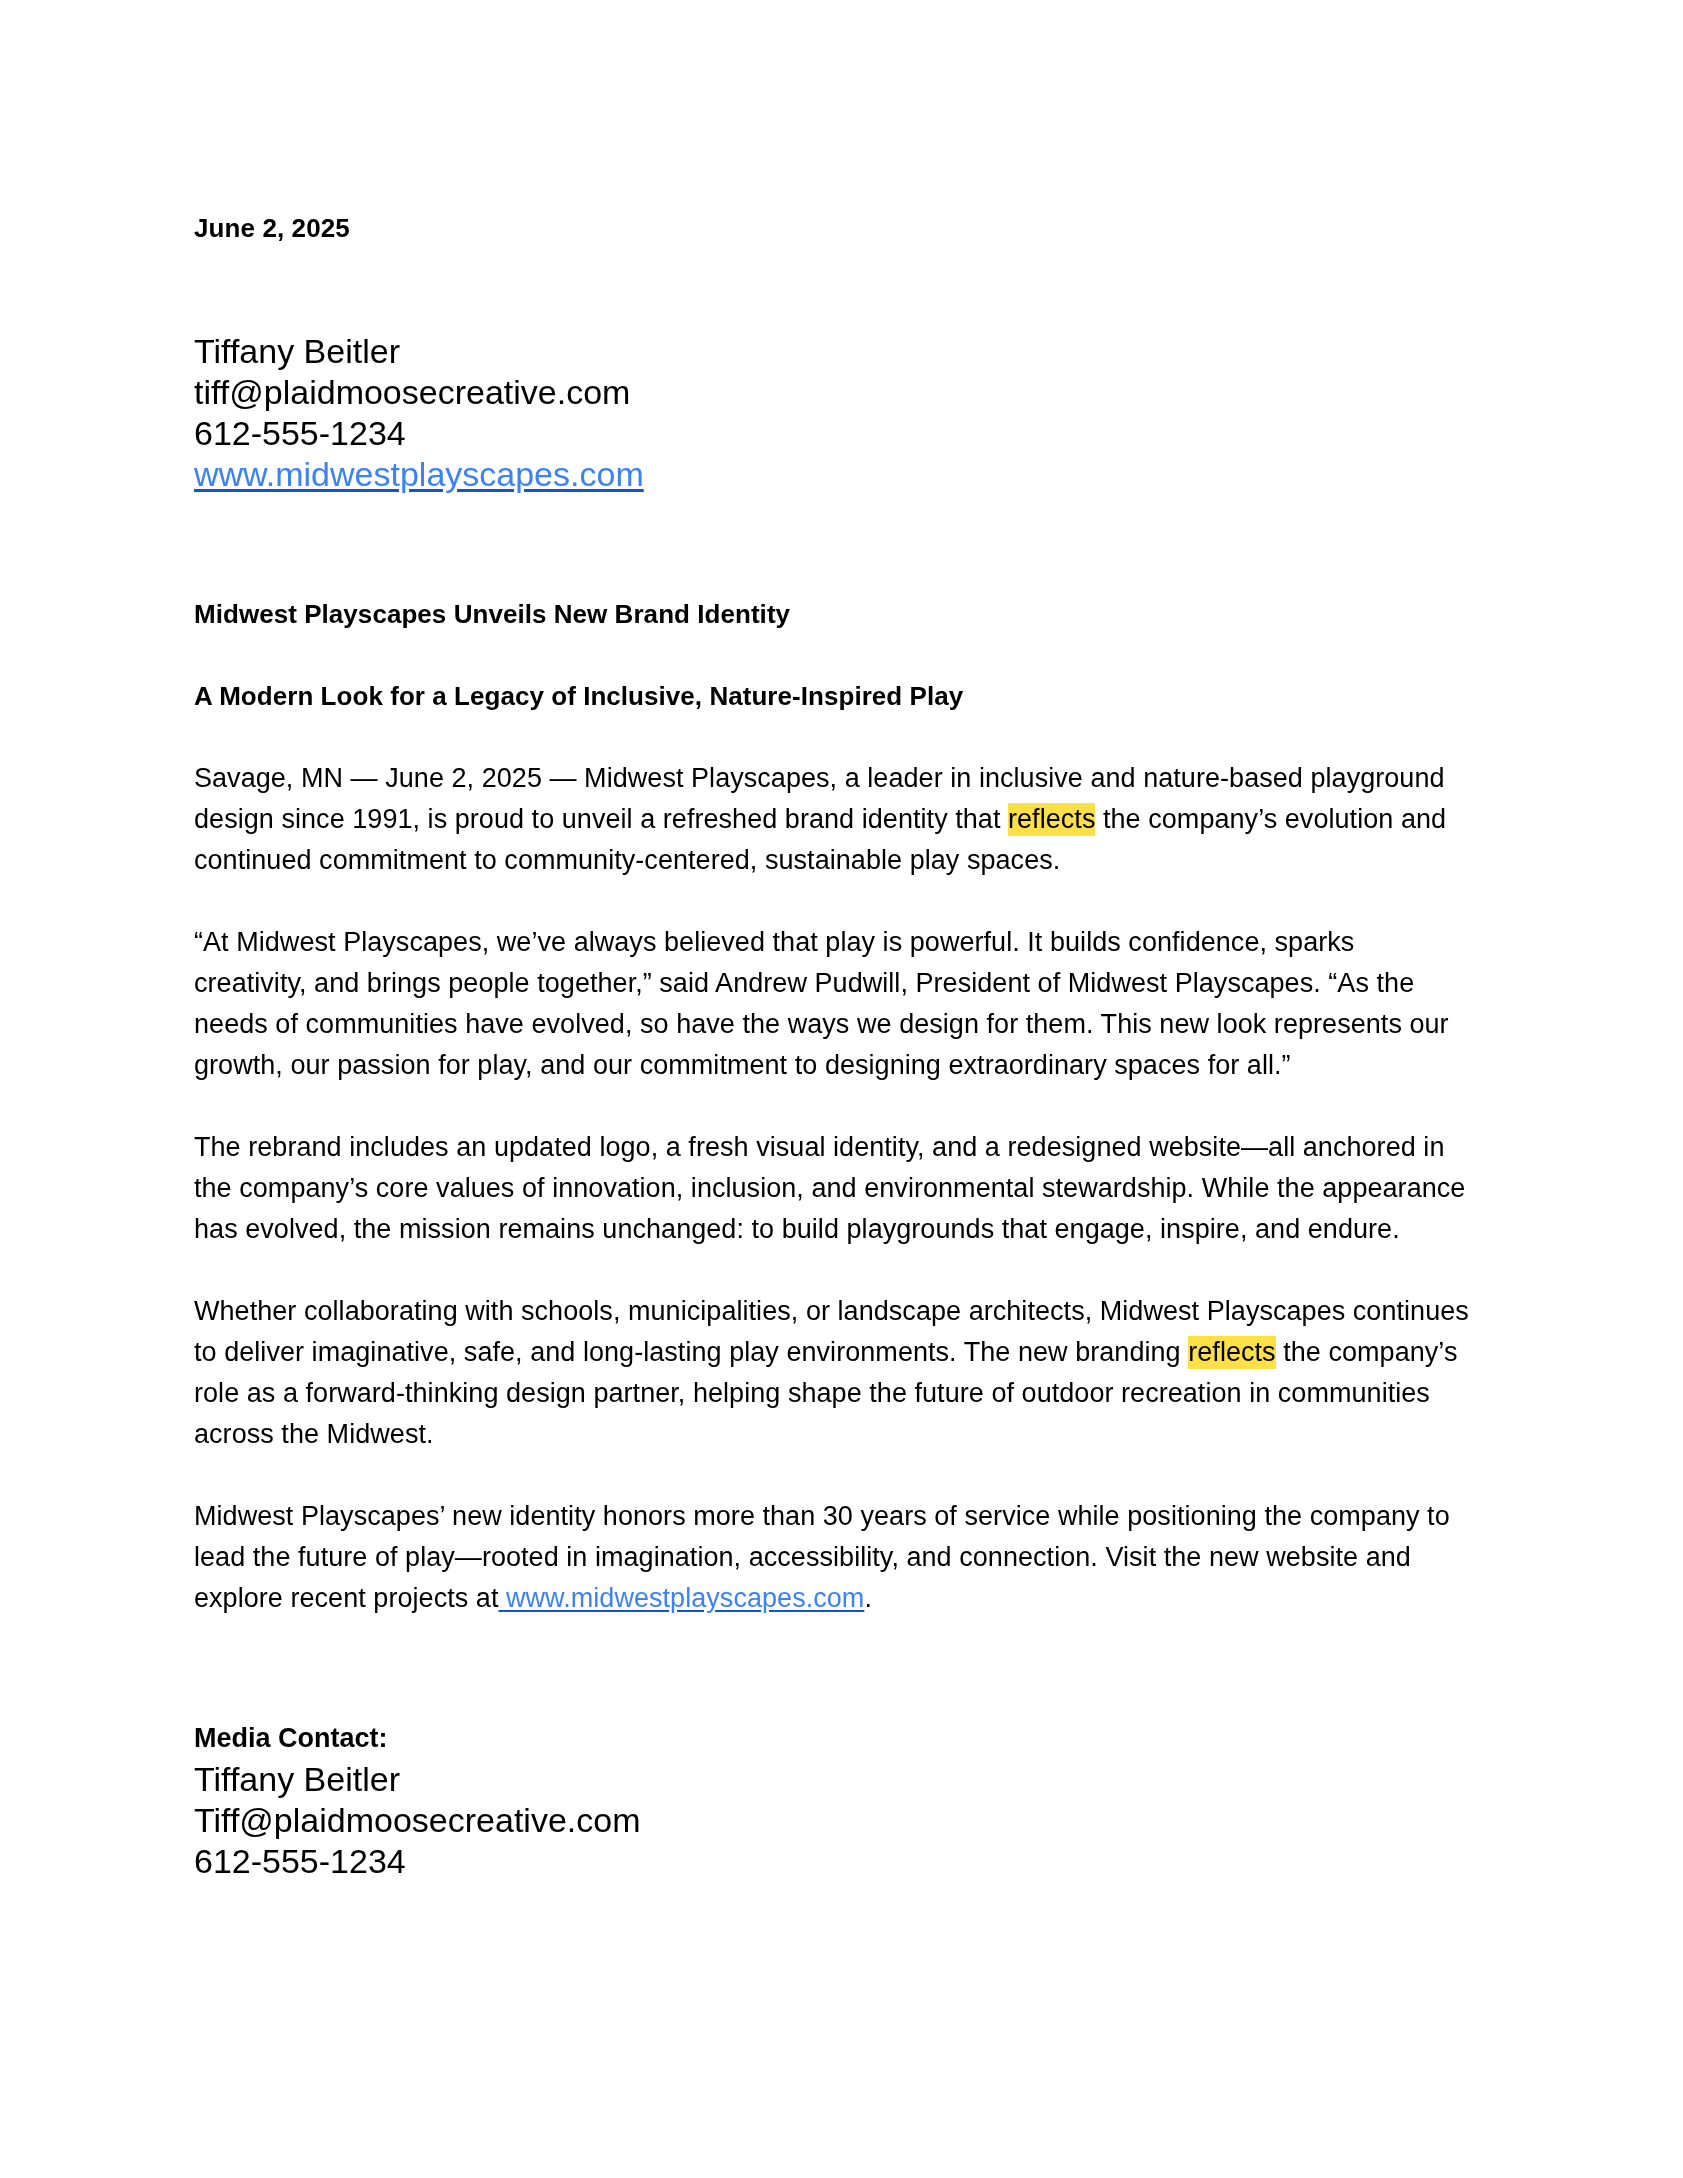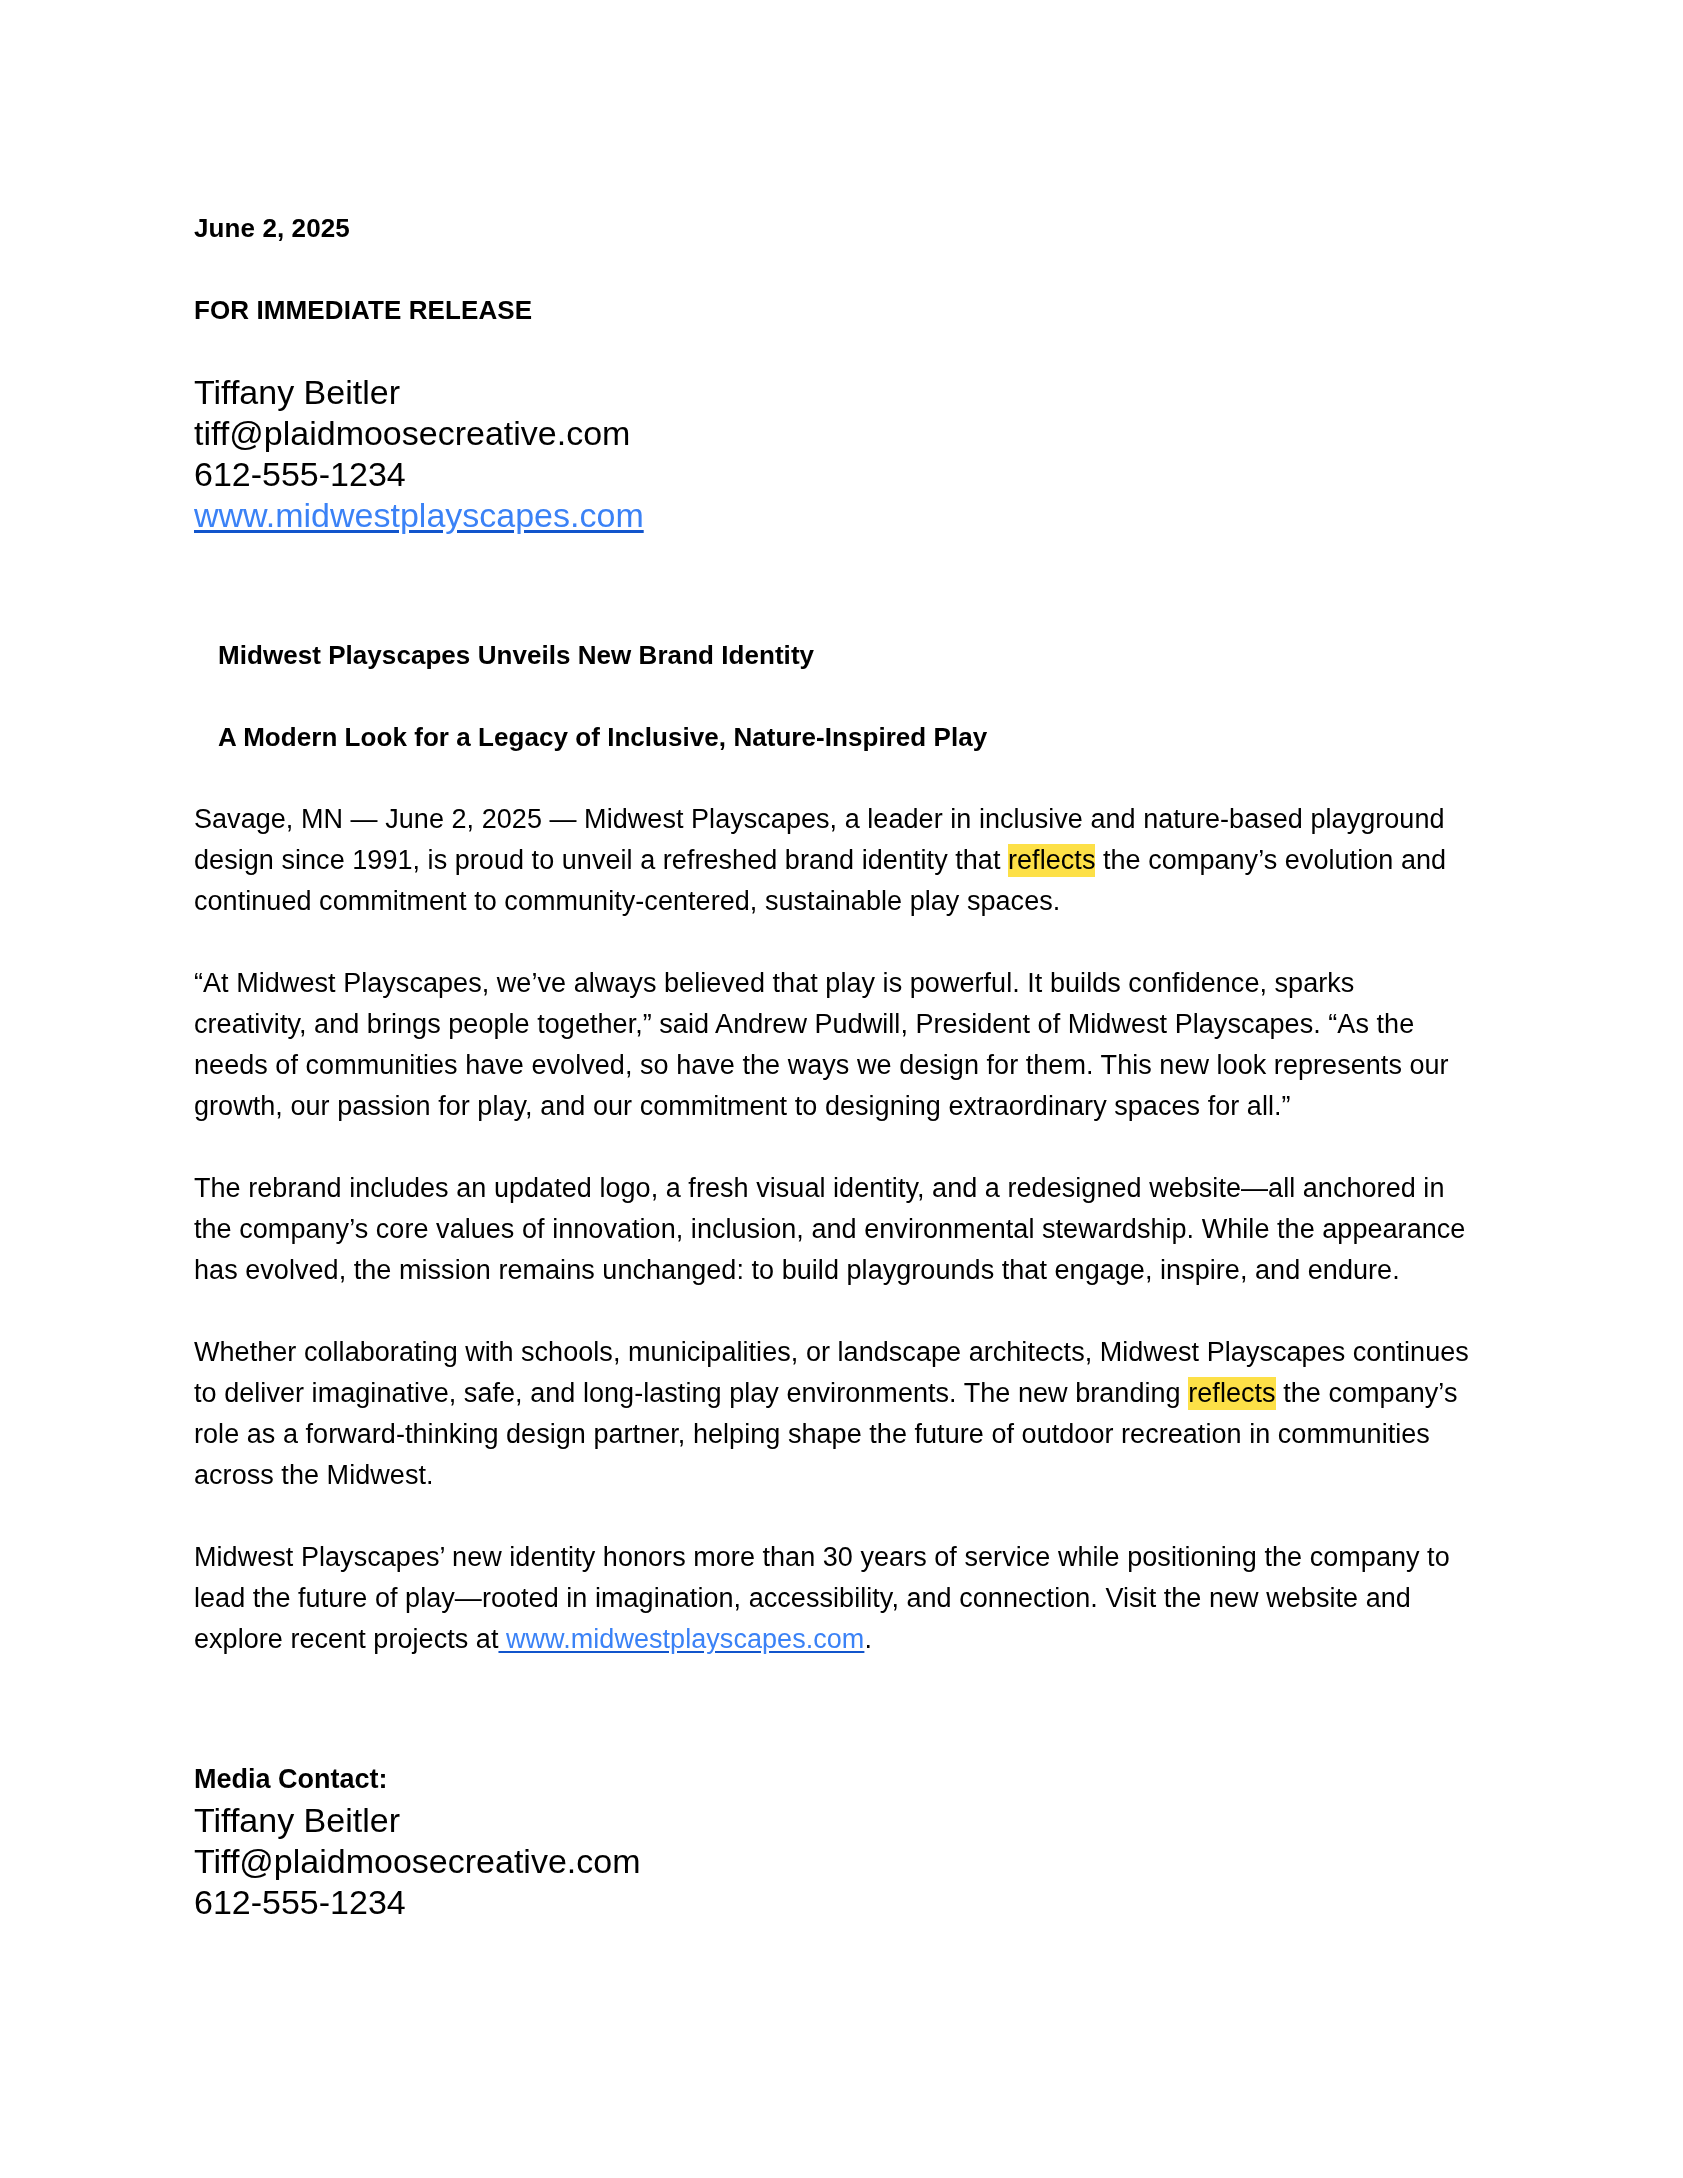"FOR IMMEDIATE RELEASE" div.line { html: <div>FOR IMMEDIATE RELEASE</div> -> none }
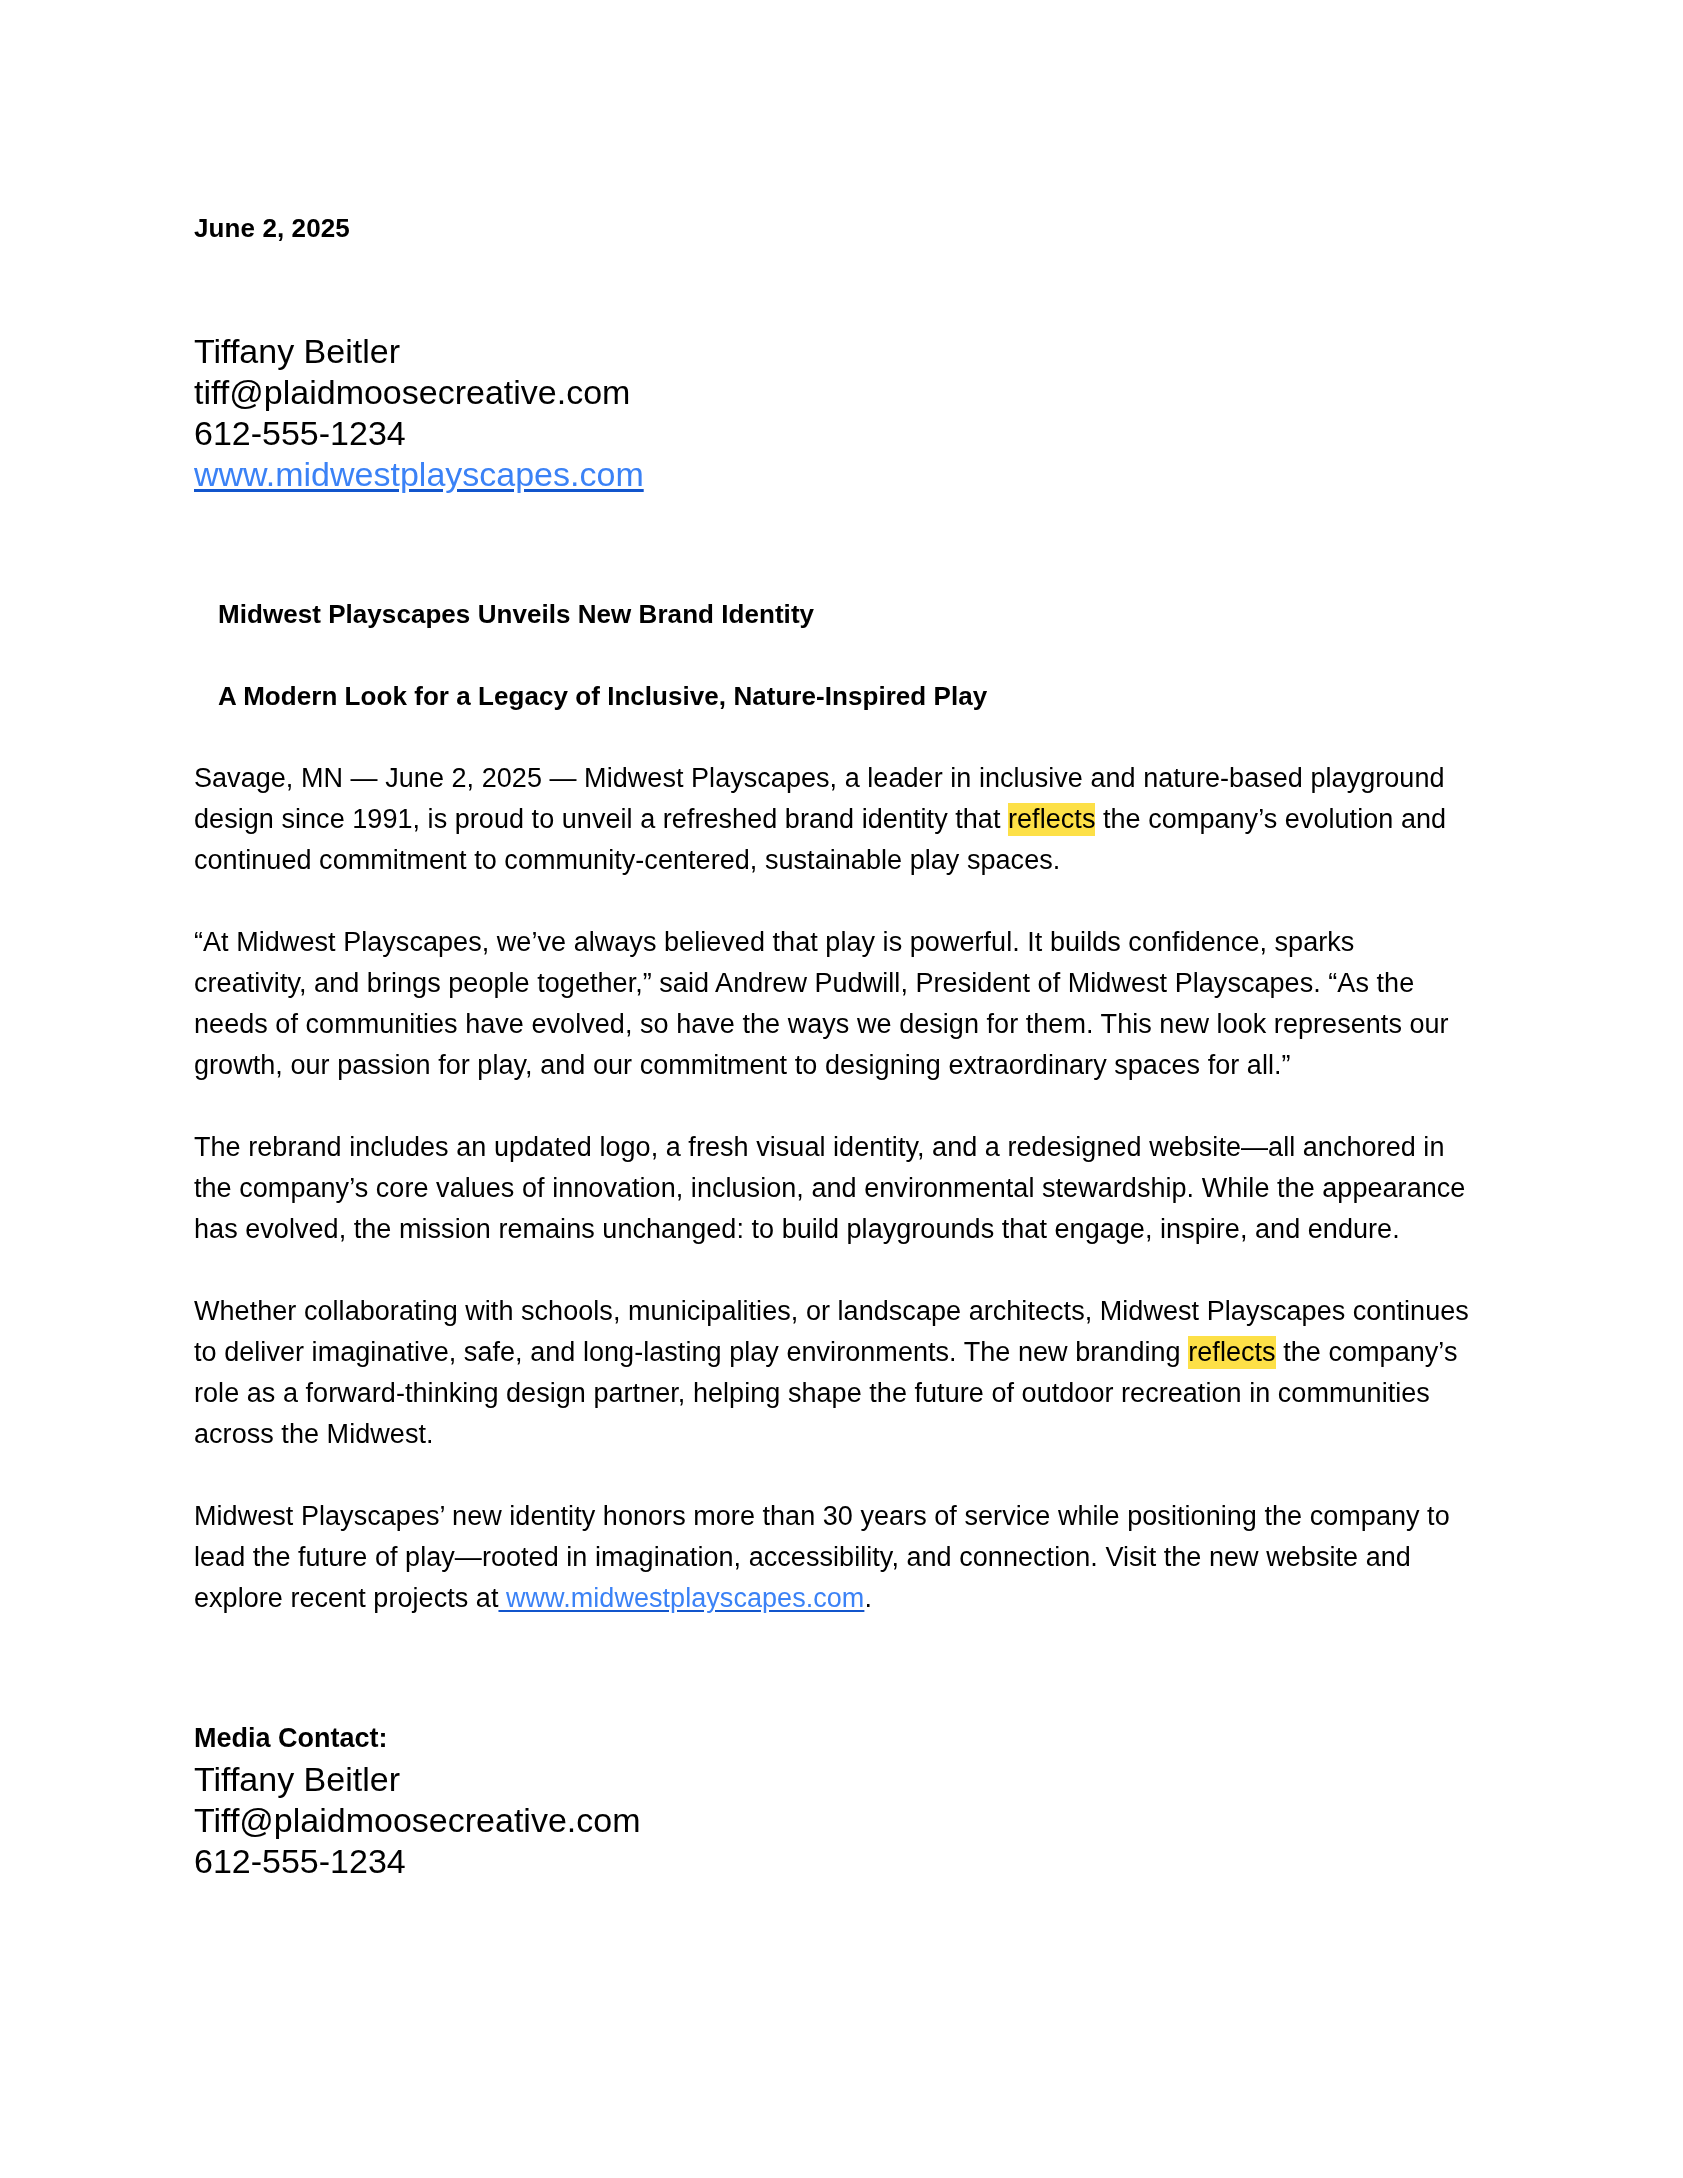"Midwest Playscapes Unveils New Brand" .headline { margin-left: 24px -> none }
